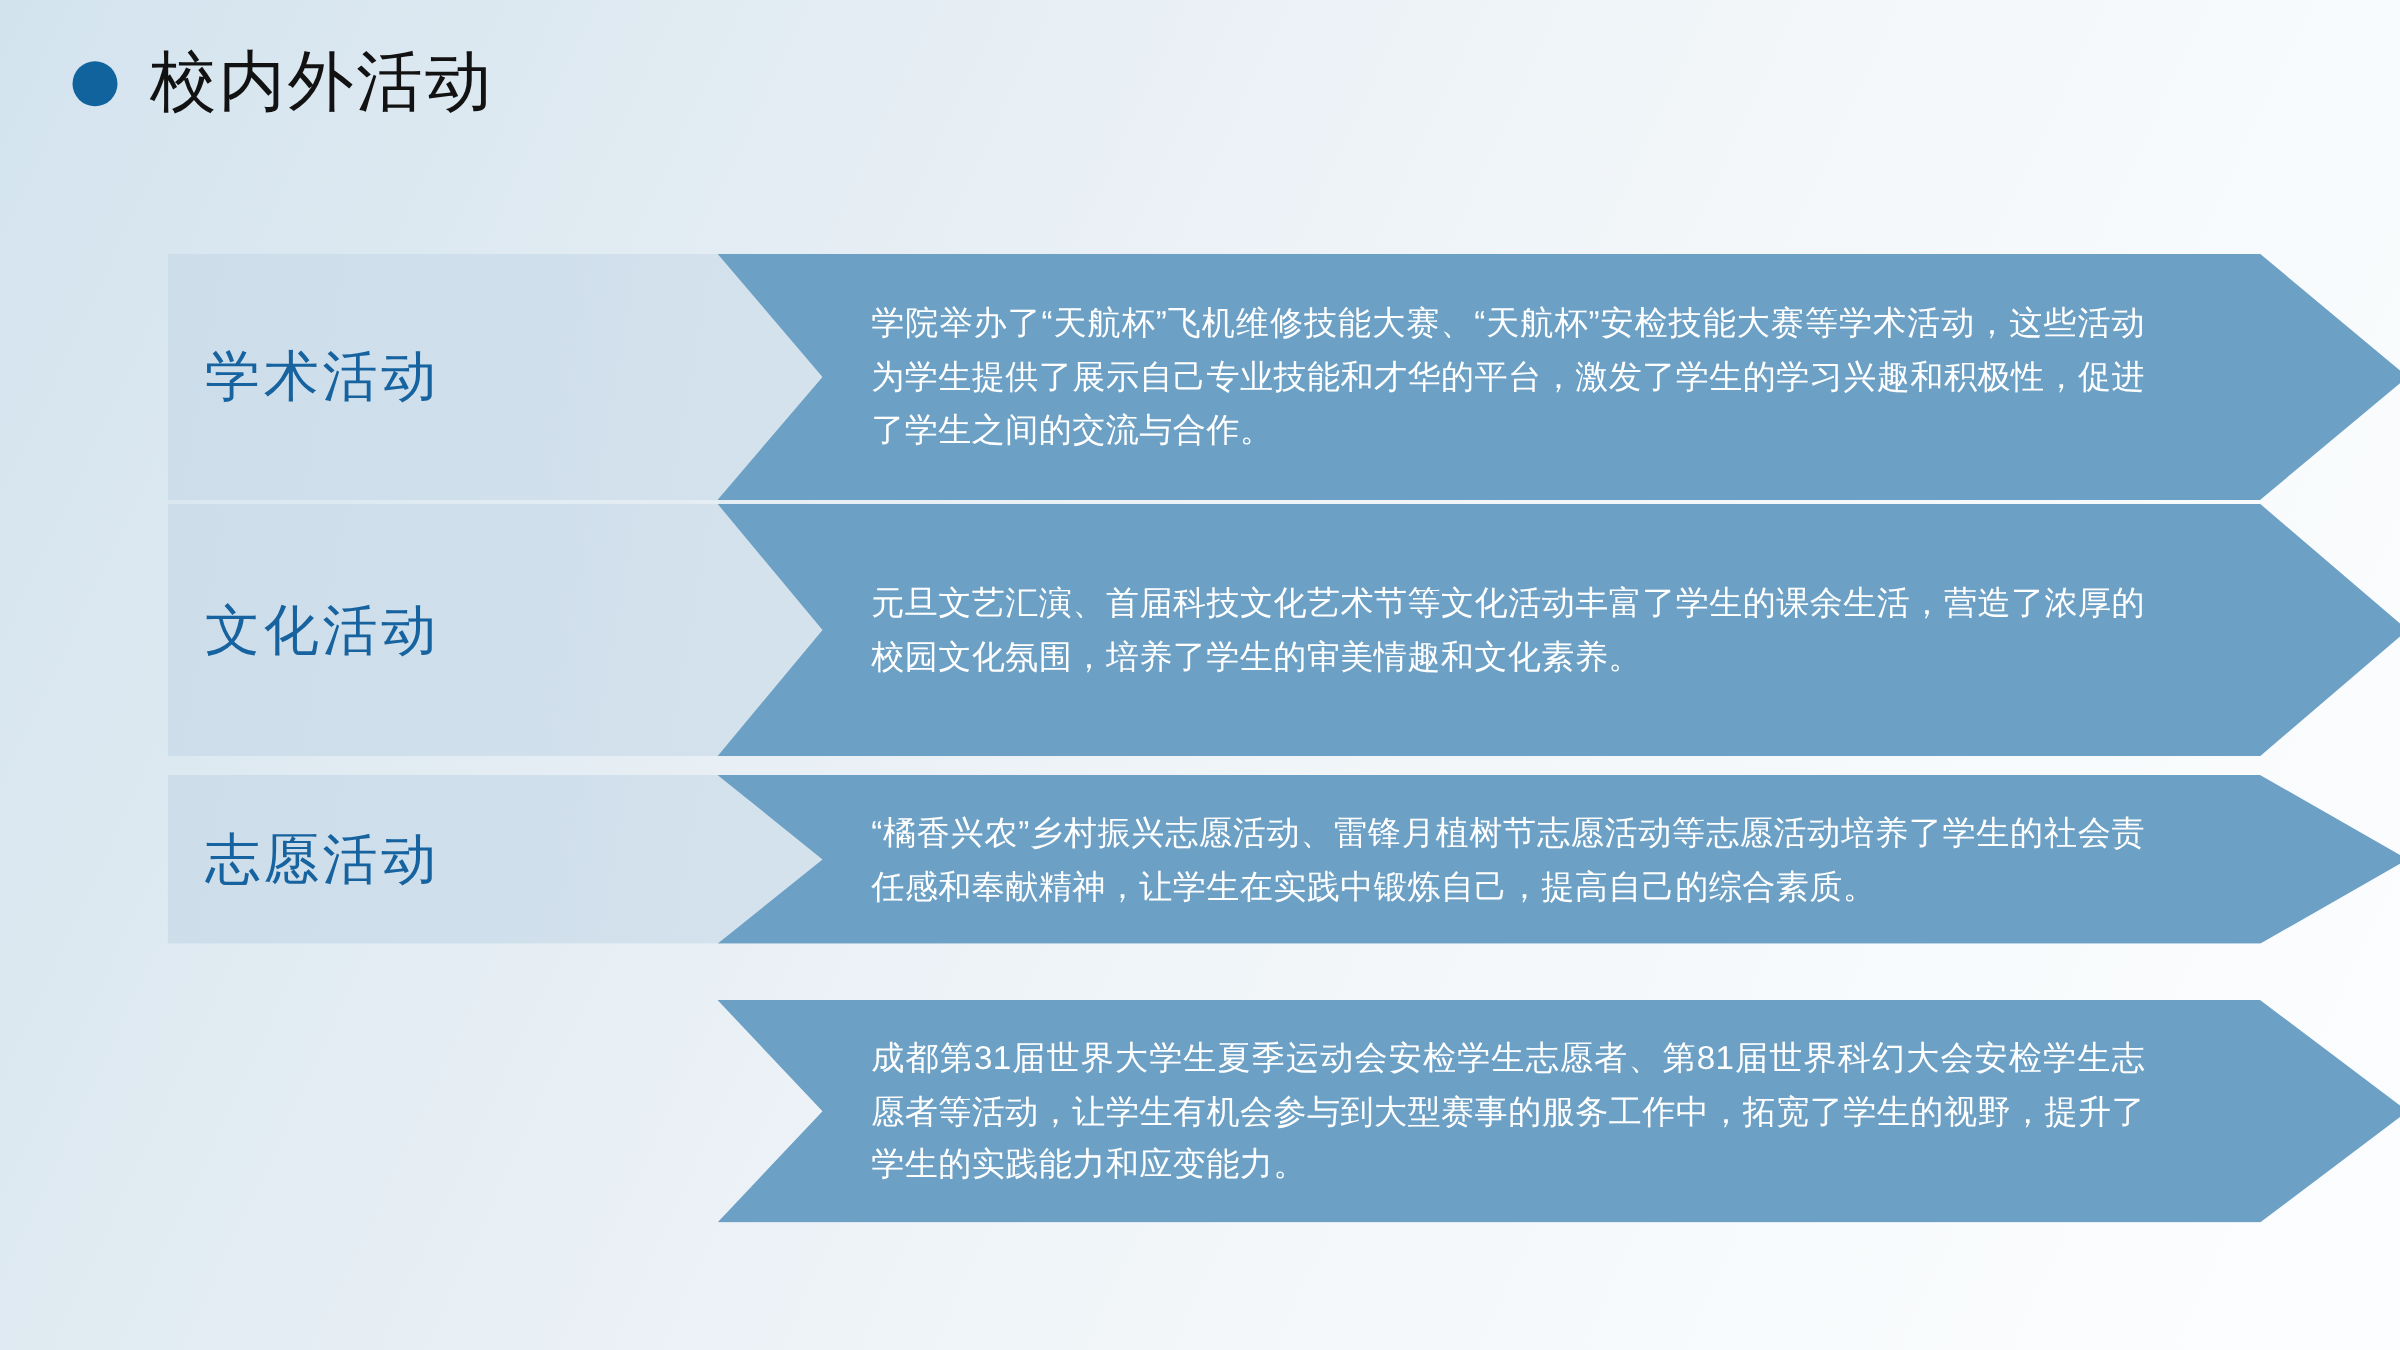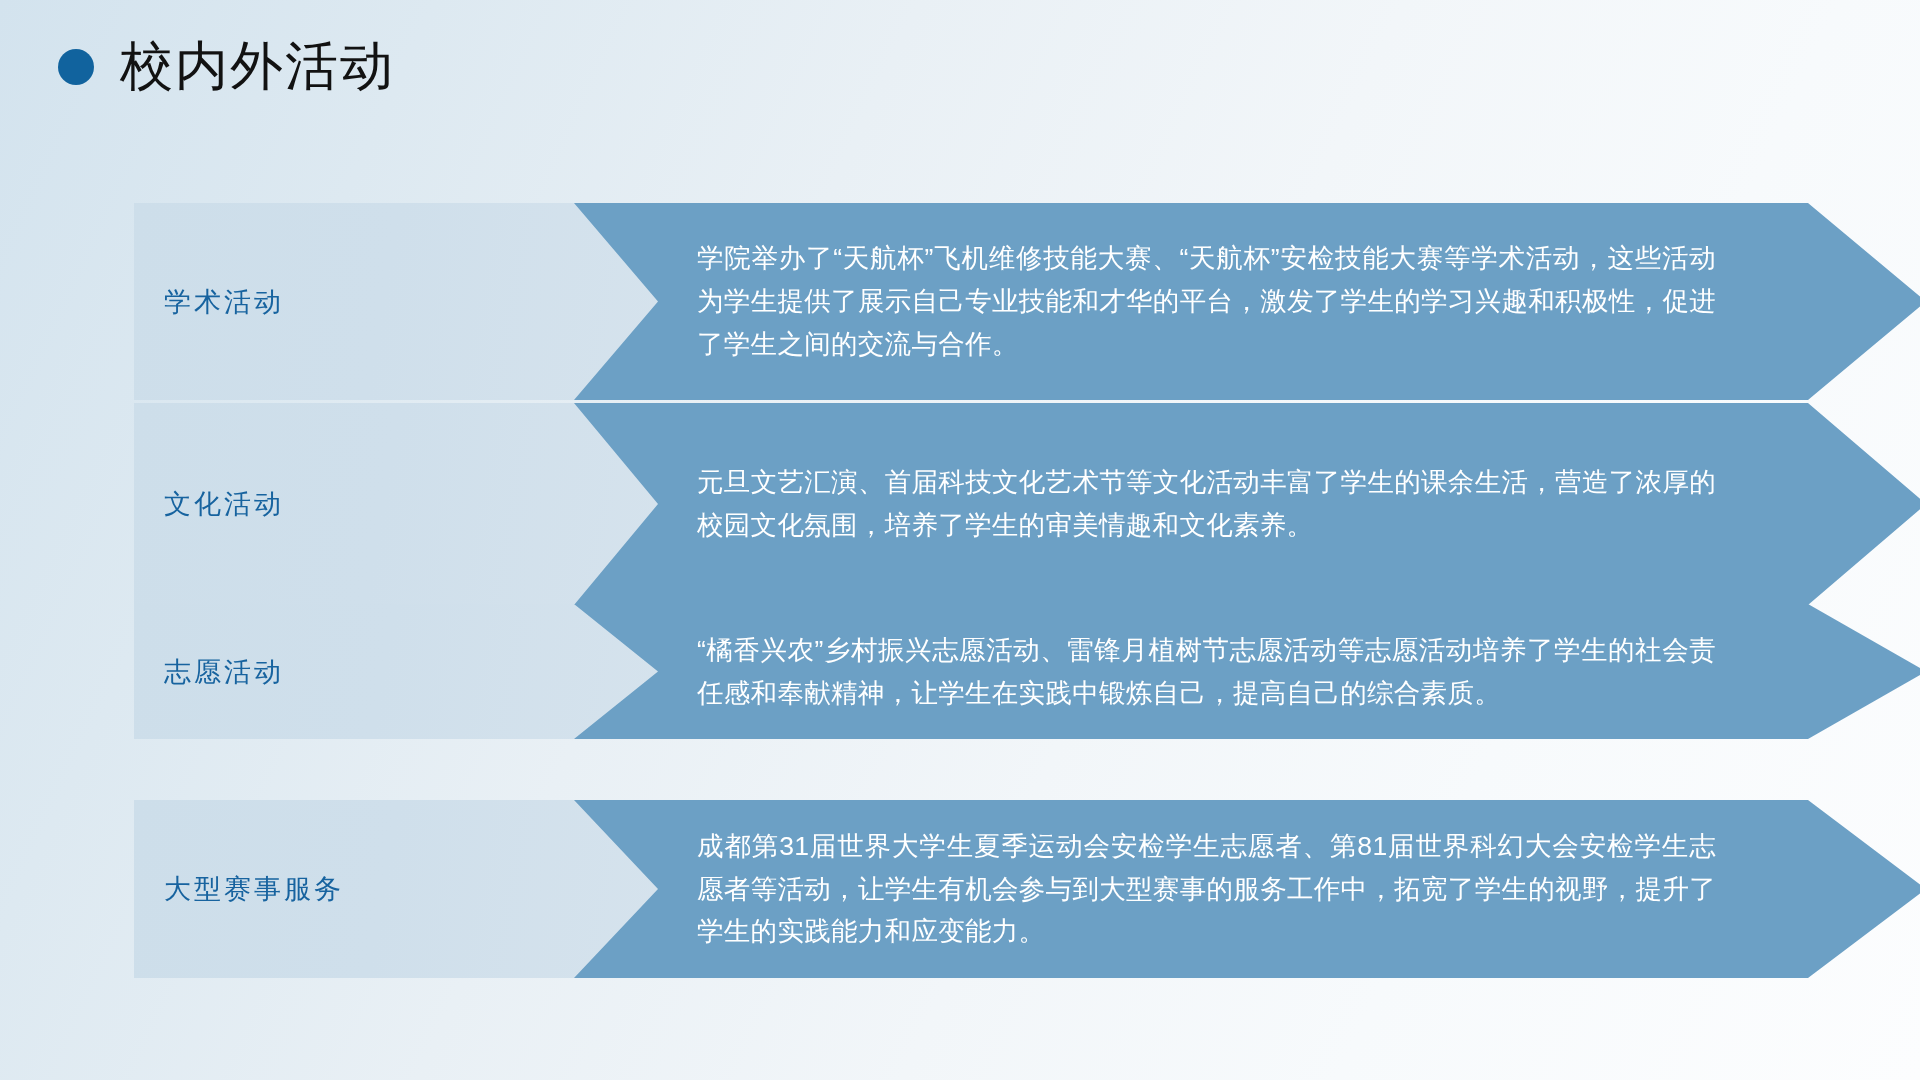"学术活动" .label-text { font-size: 27px -> 44px }
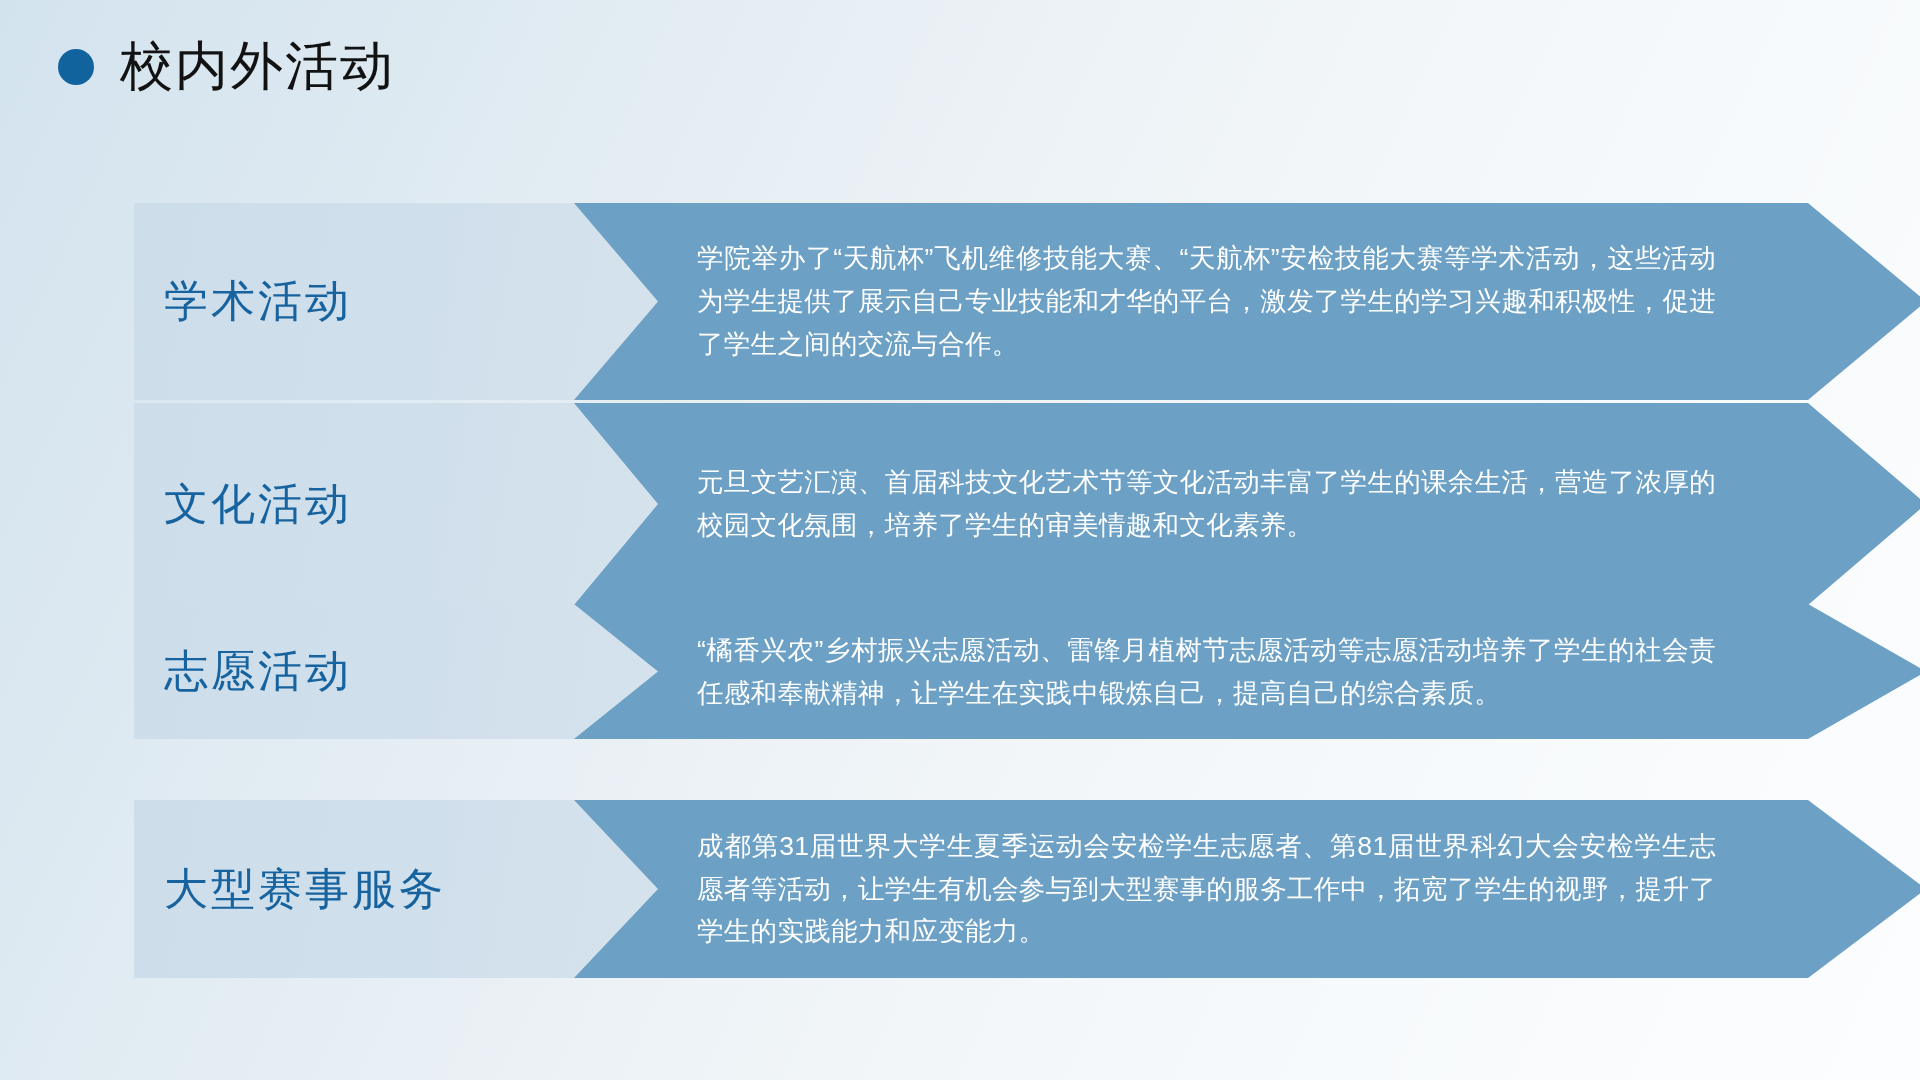"志愿活动" div.row { top: 604px -> 620px }
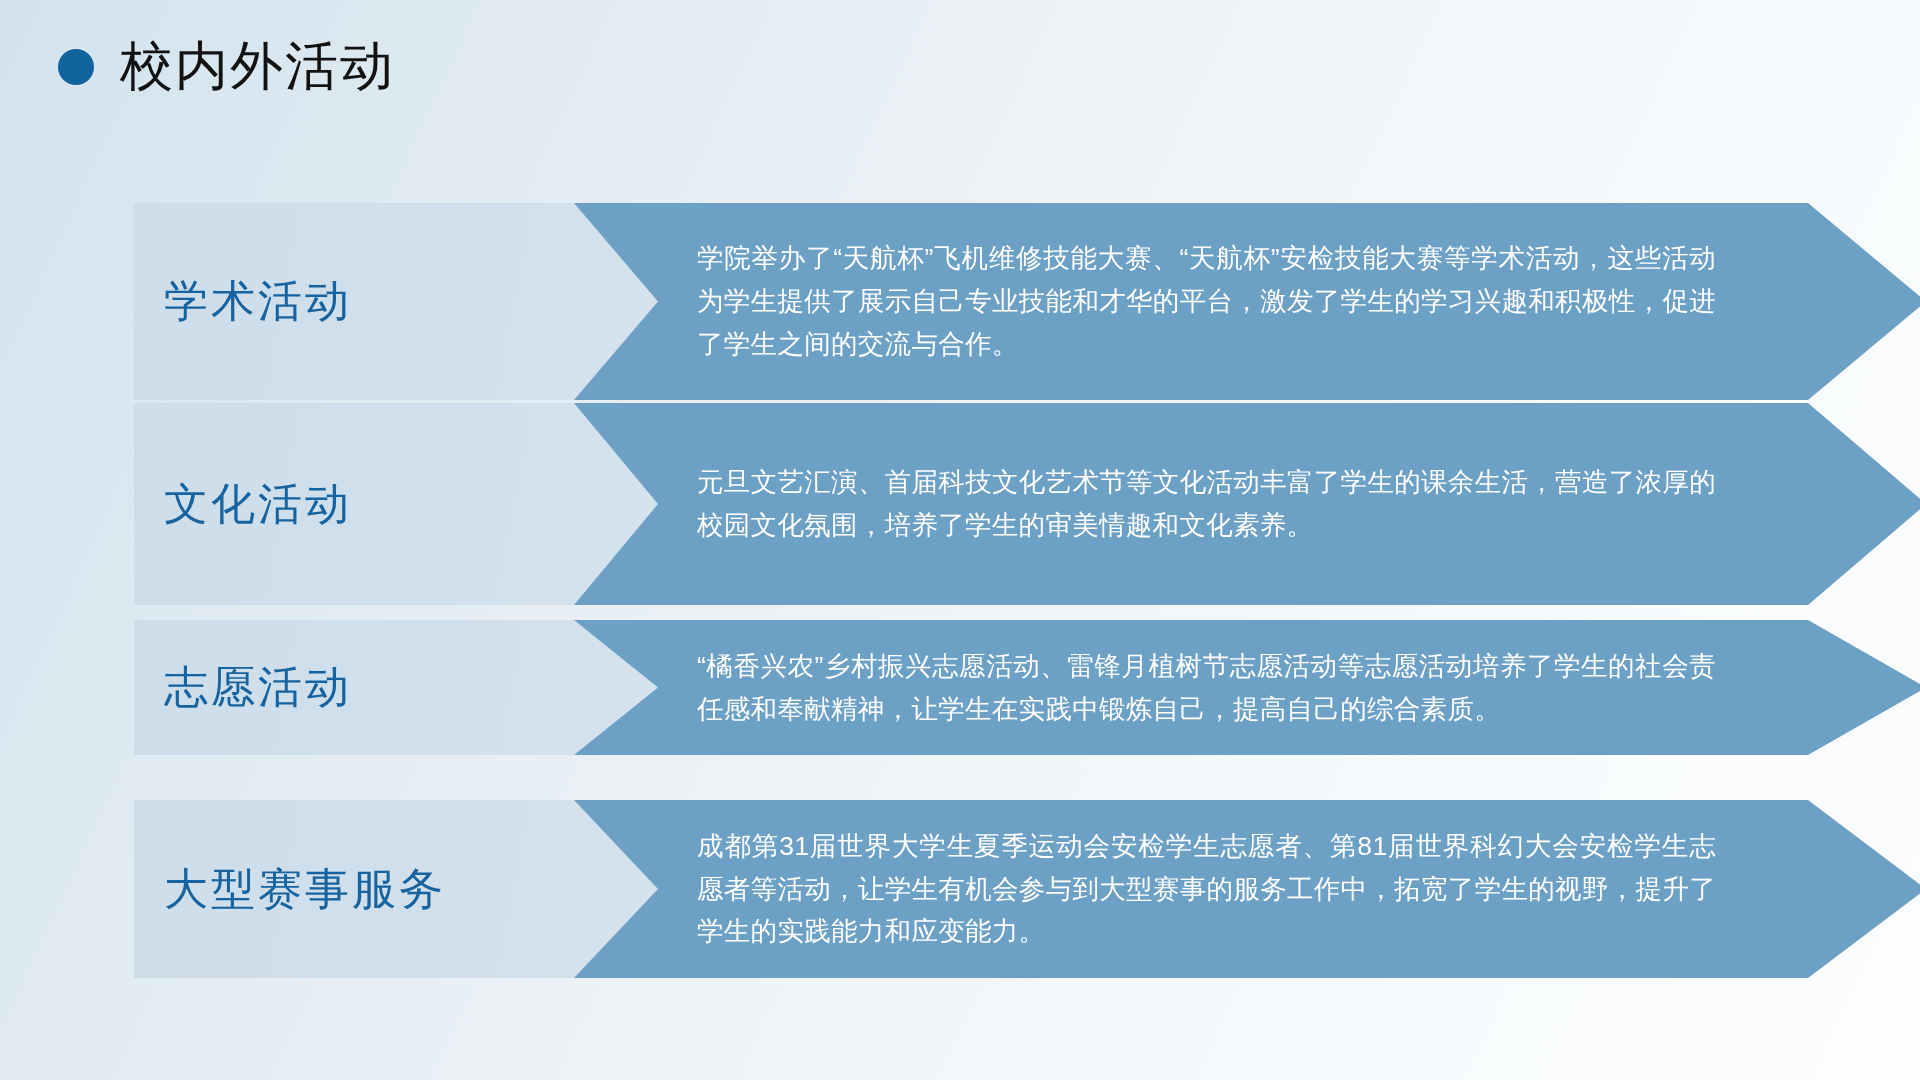"大型赛事服务" div.label-chev { html: <div> <div>大型赛事服务</div> </div> -> none }
